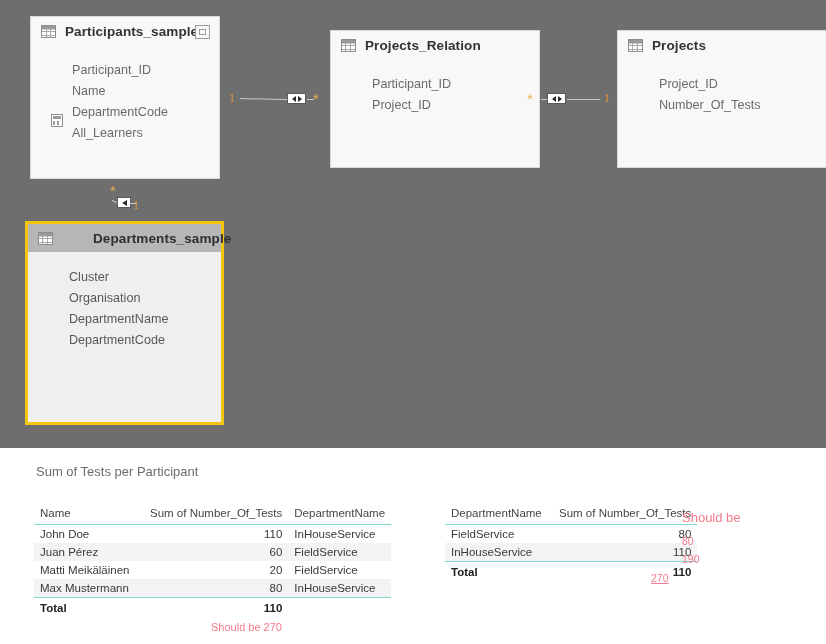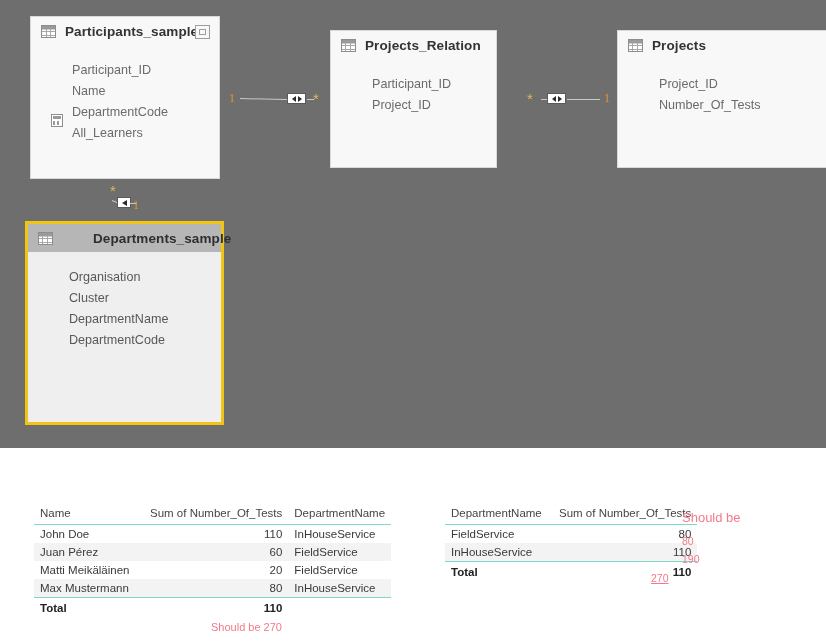"Projects_Relation" div.entity { width: 167px -> 210px }
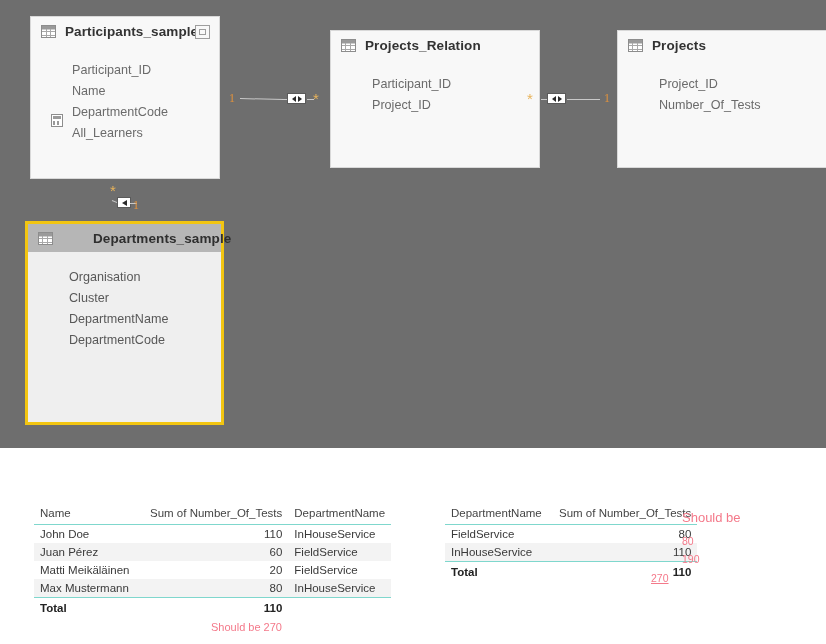"Organisation" div.field { order: before "Cluster" -> after "Cluster" }
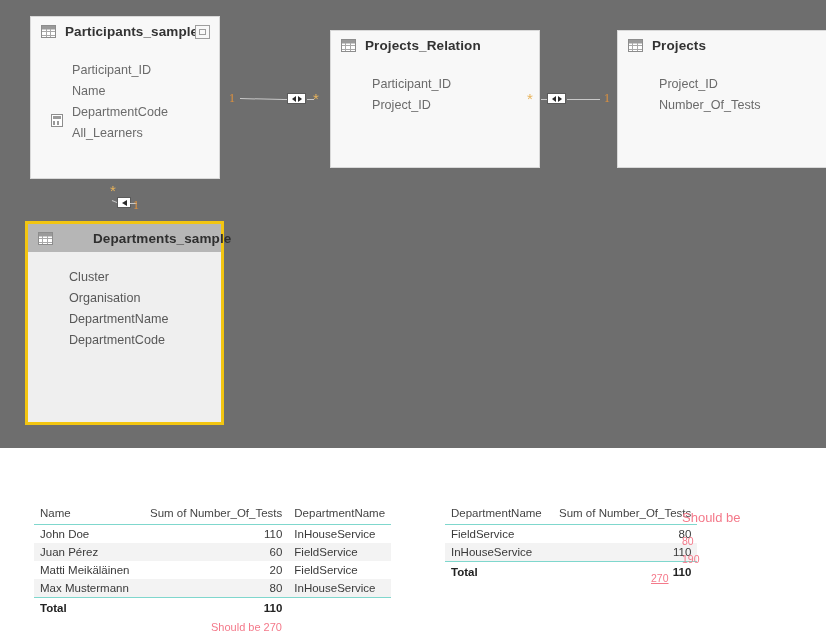"Sum of Tests per Participant" div.visual-title { html: none -> <div>Sum of Tests per Participant</div> }
